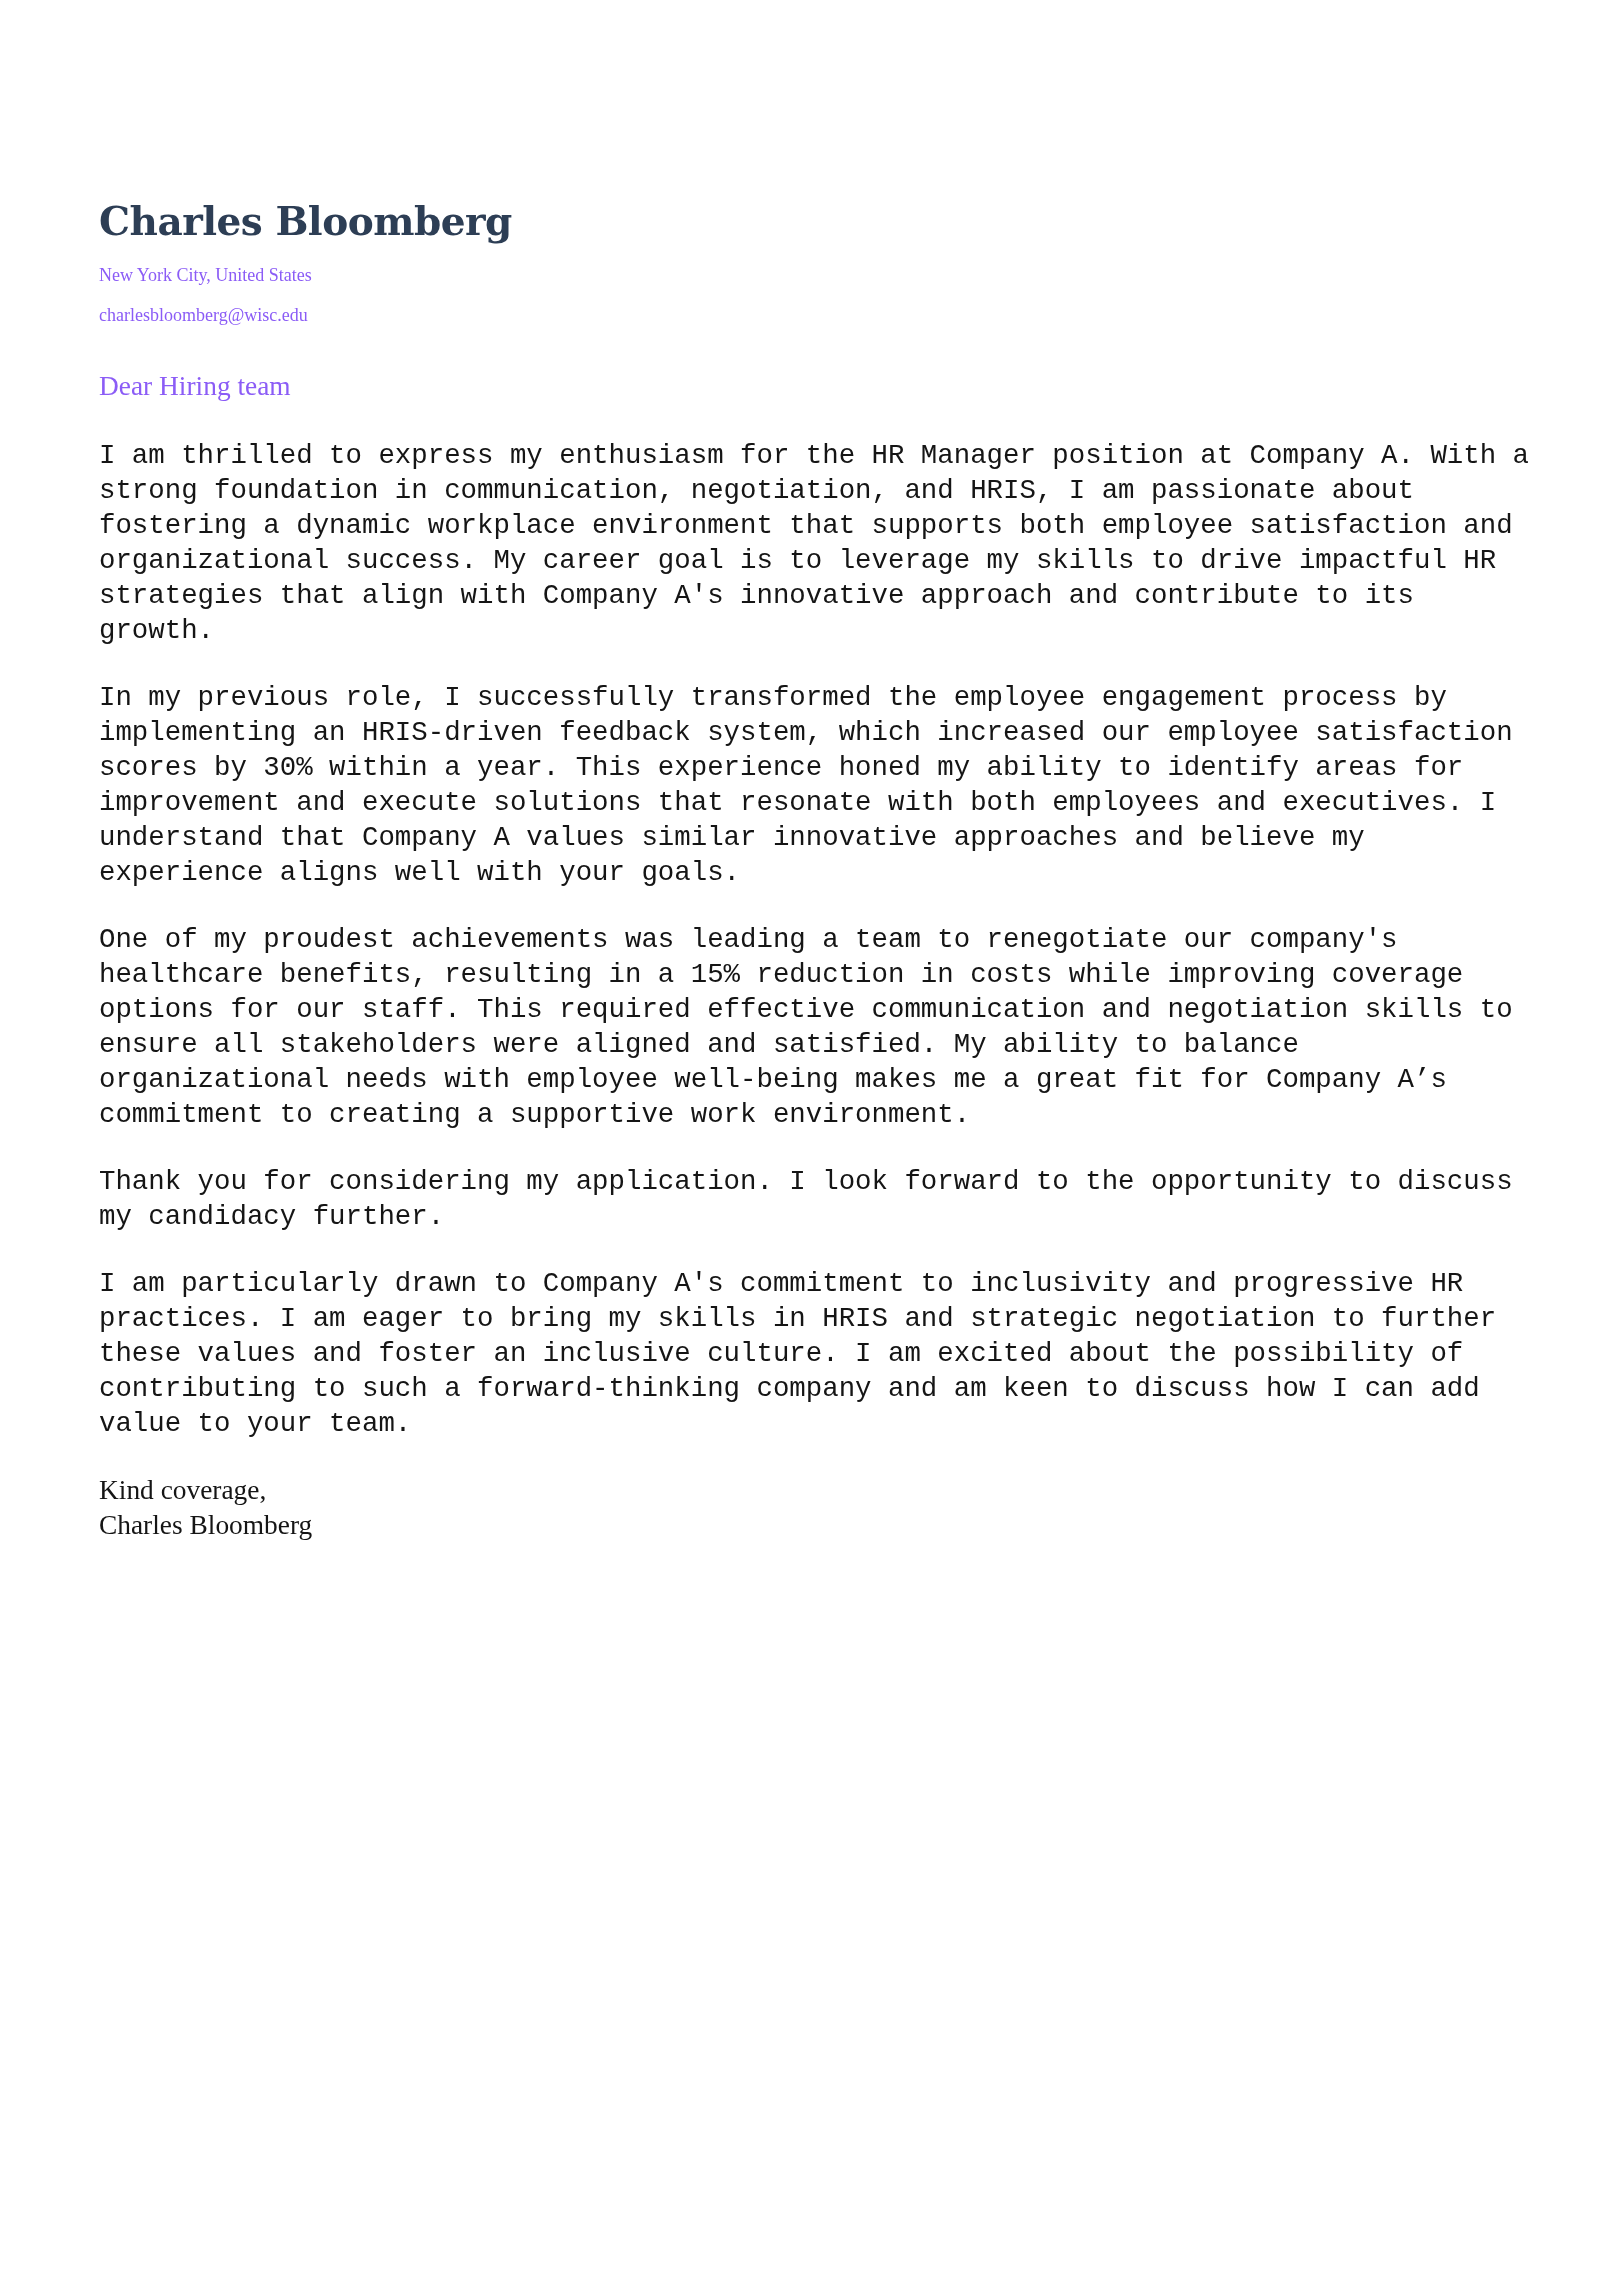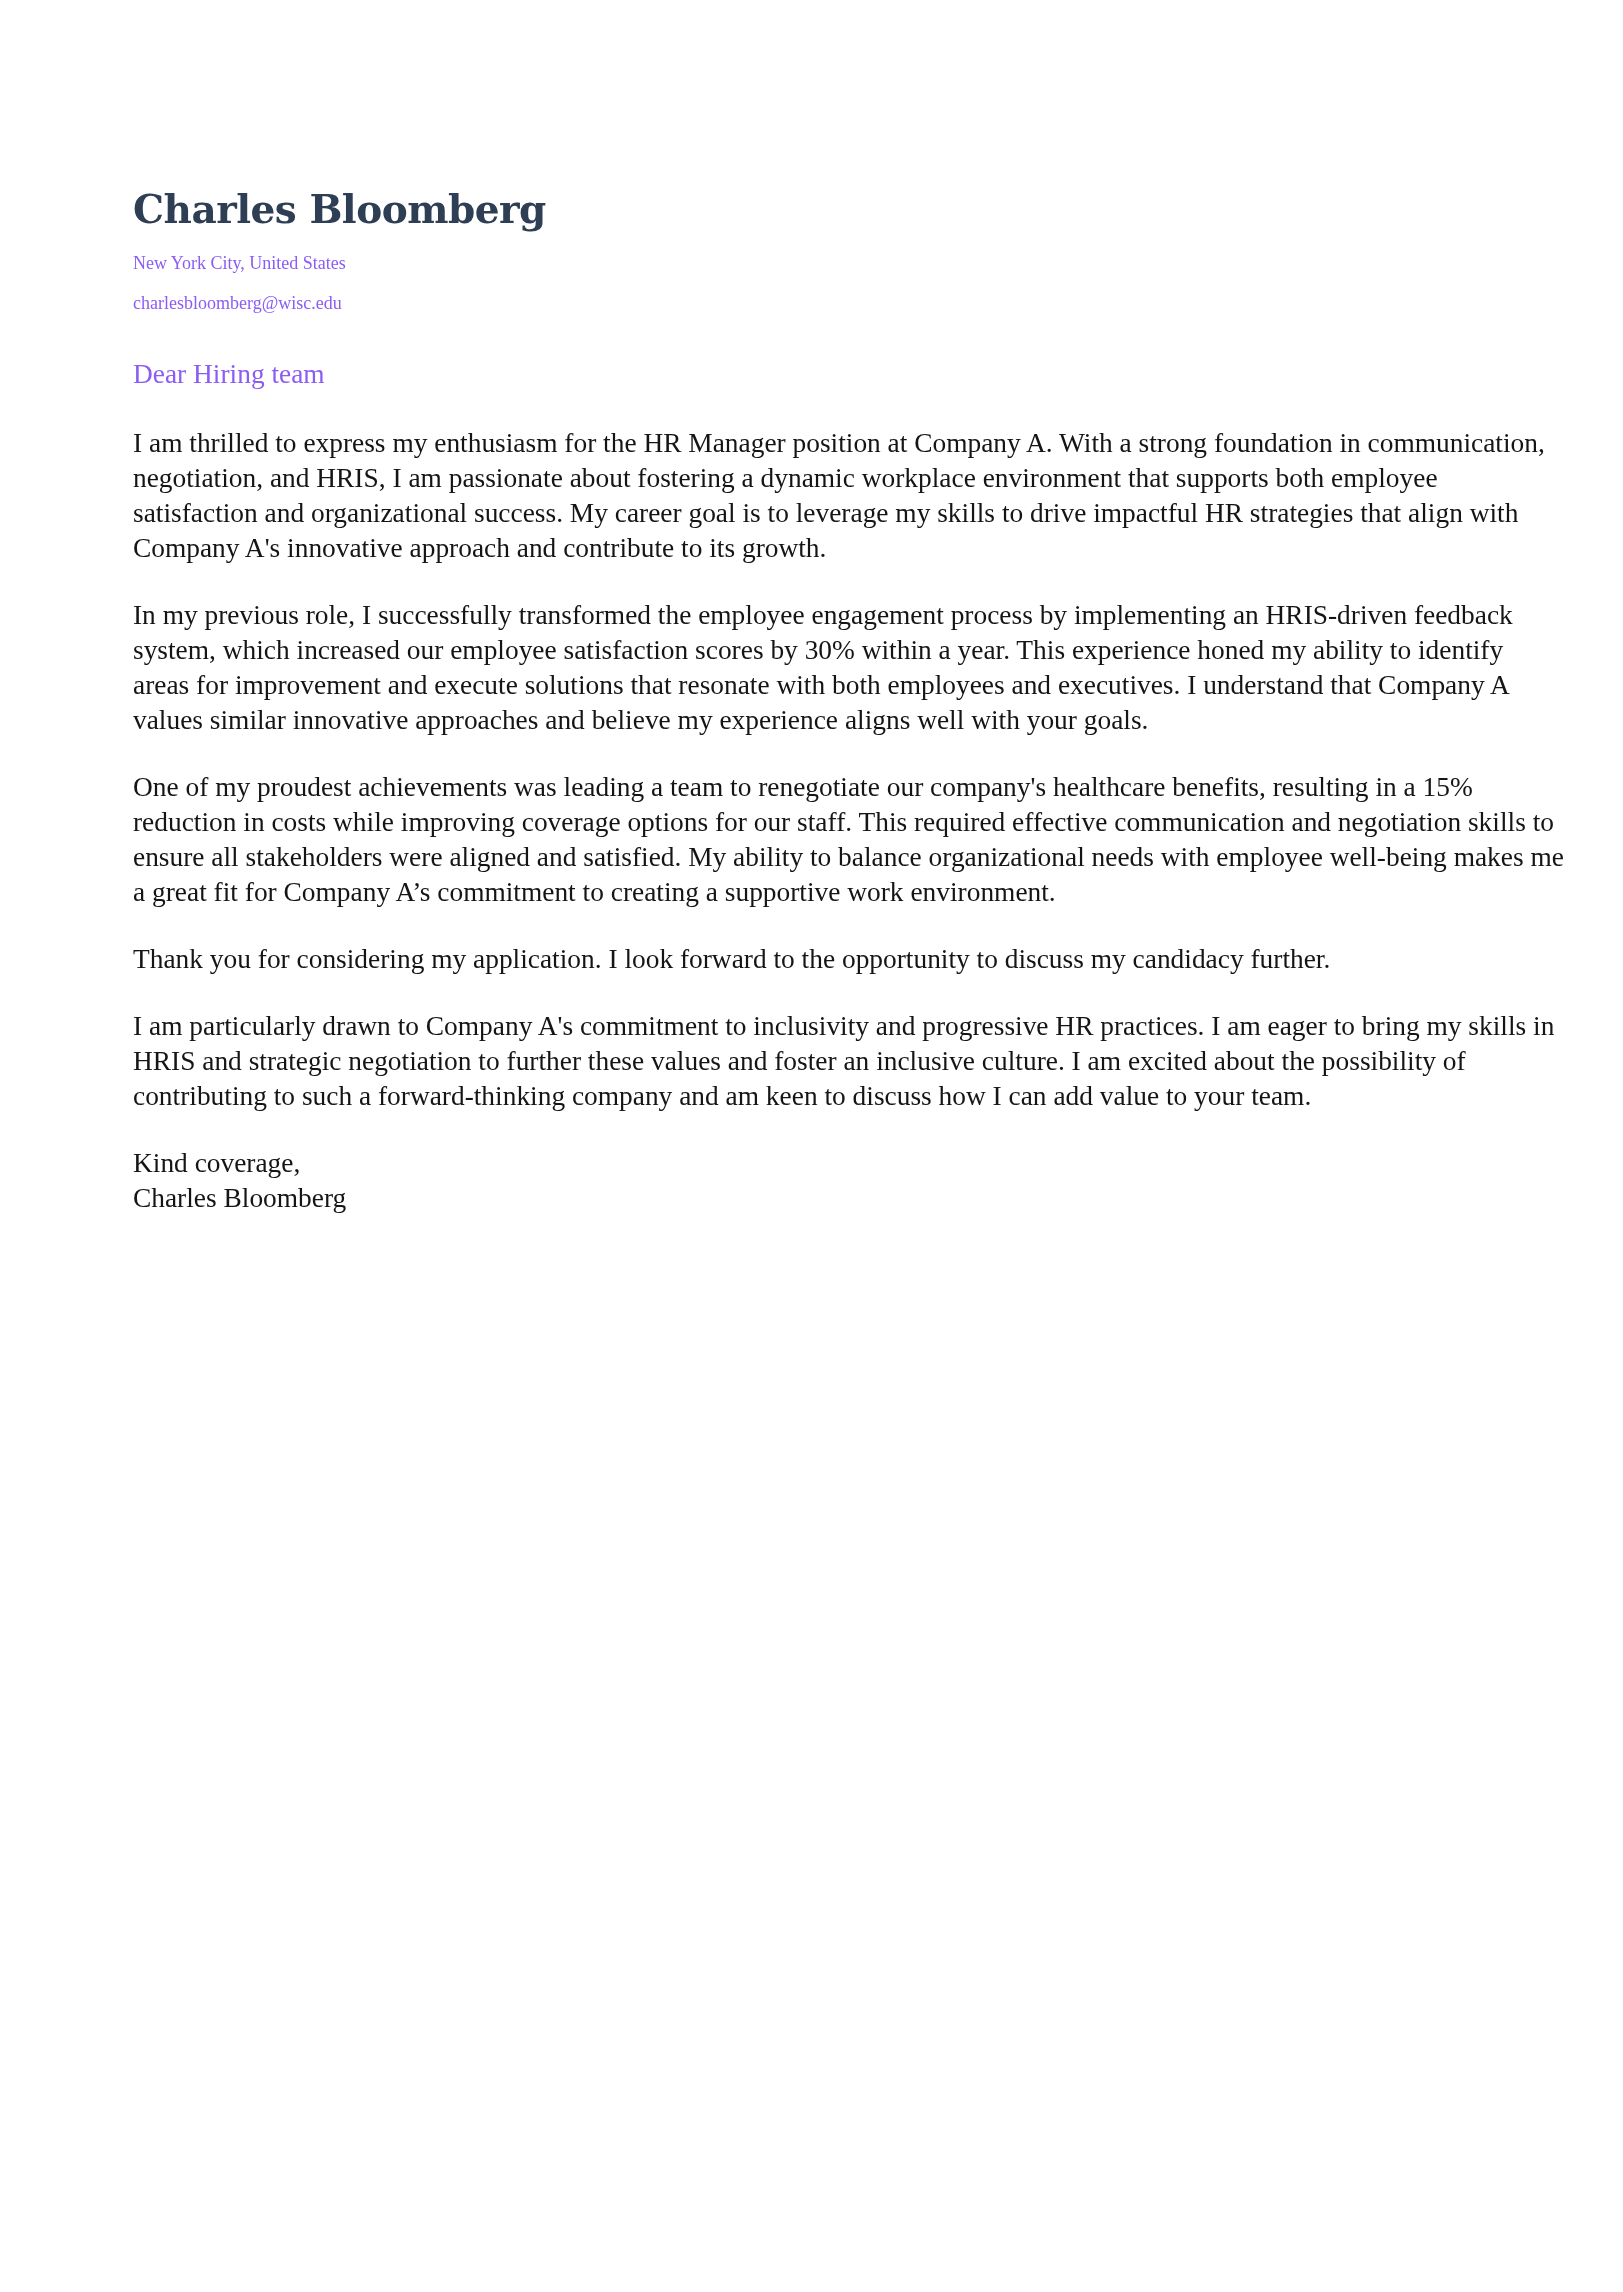"Charles Bloomberg" .page { margin-left: 34px -> none; top: 184px -> 196px }
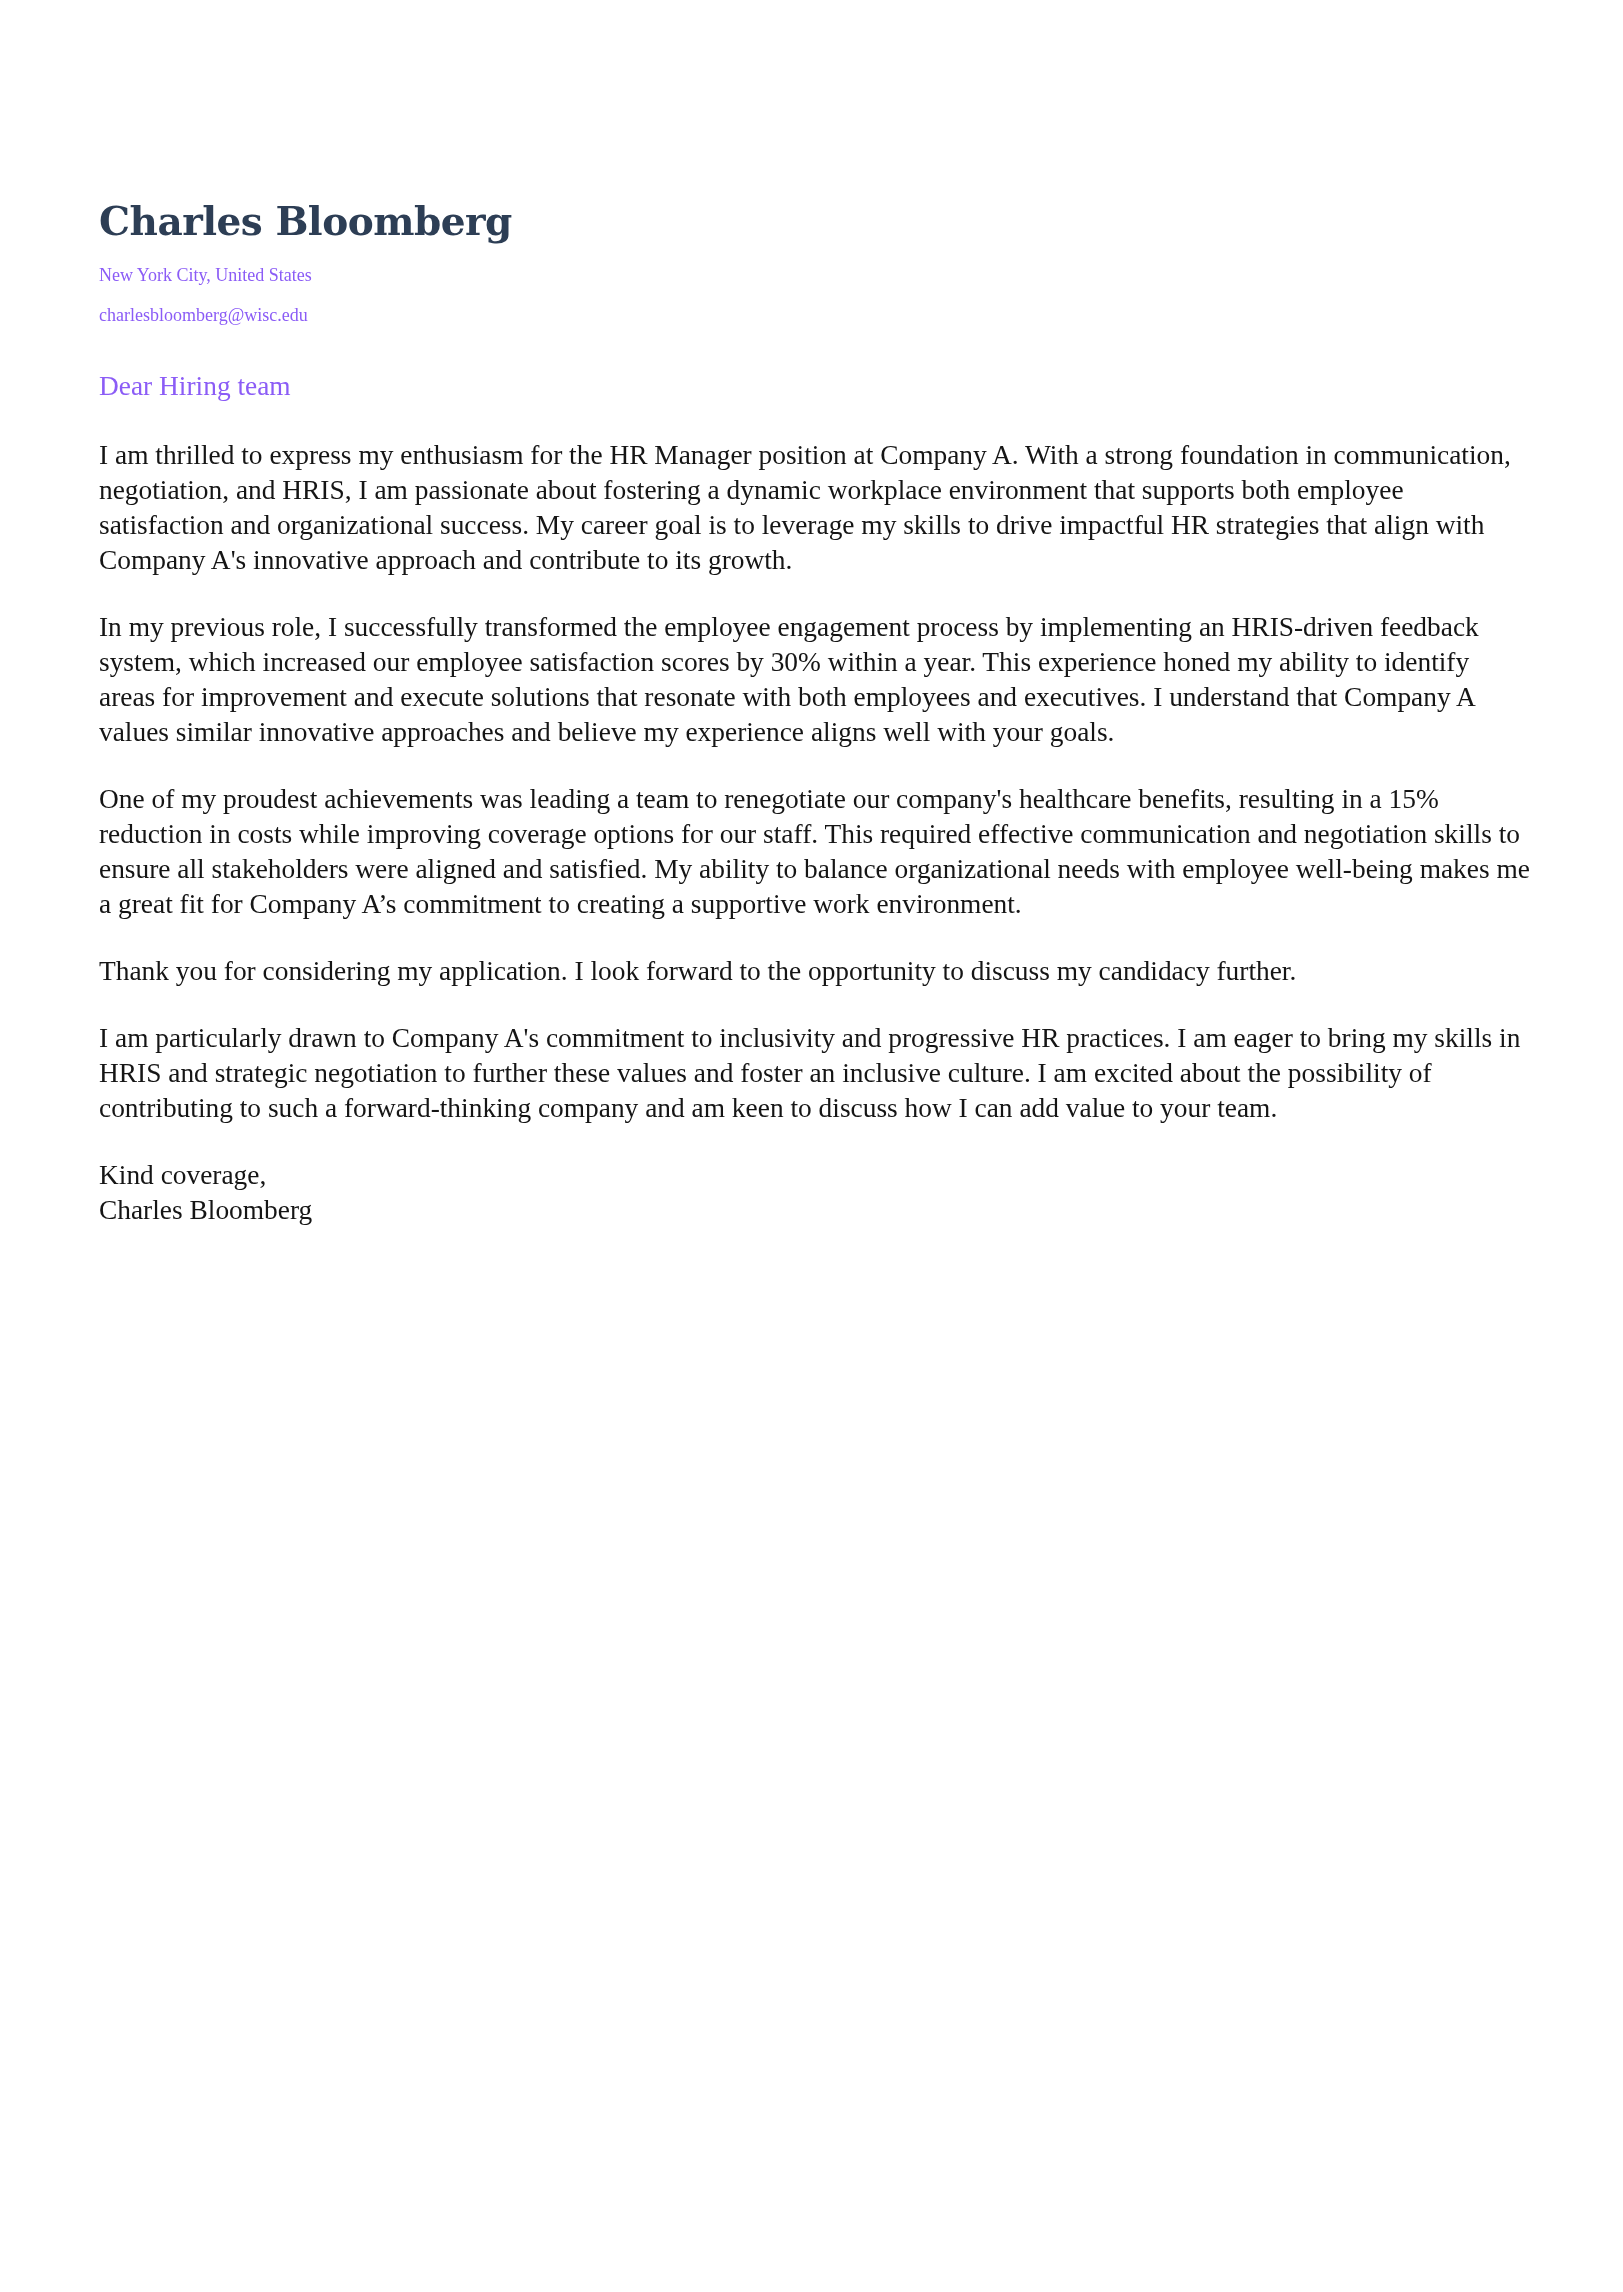"I am thrilled to express" .para { font-family: Liberation Serif, serif -> Liberation Mono, monospace }
